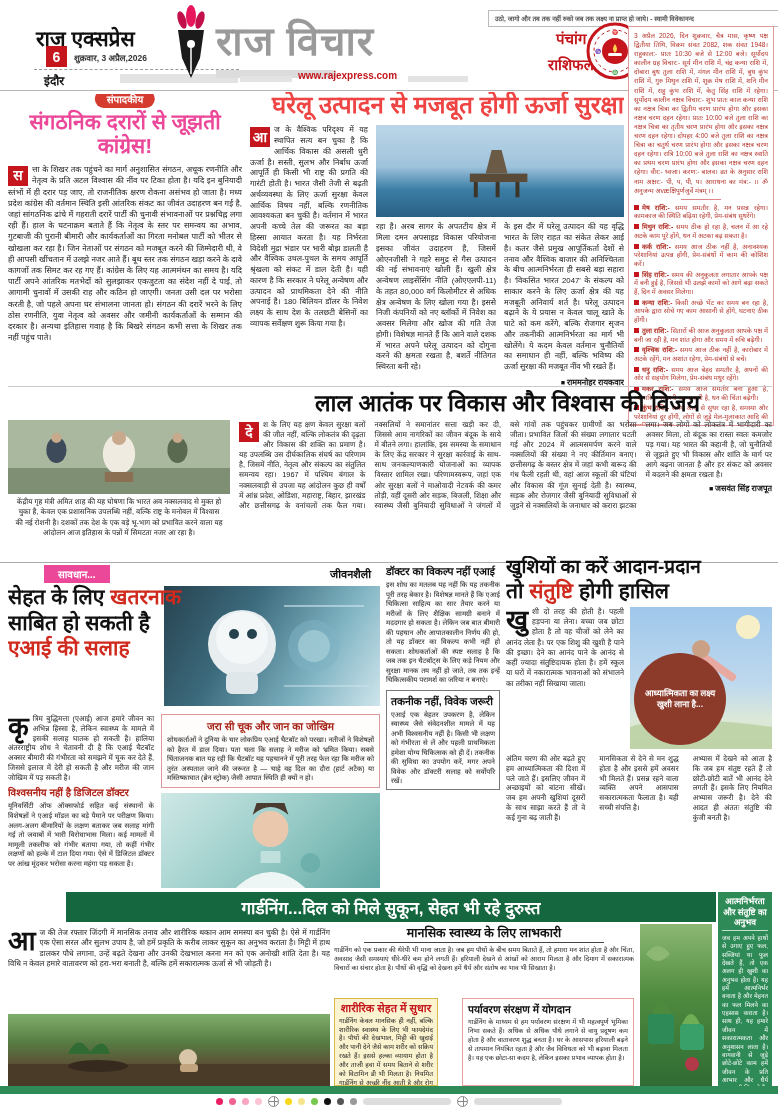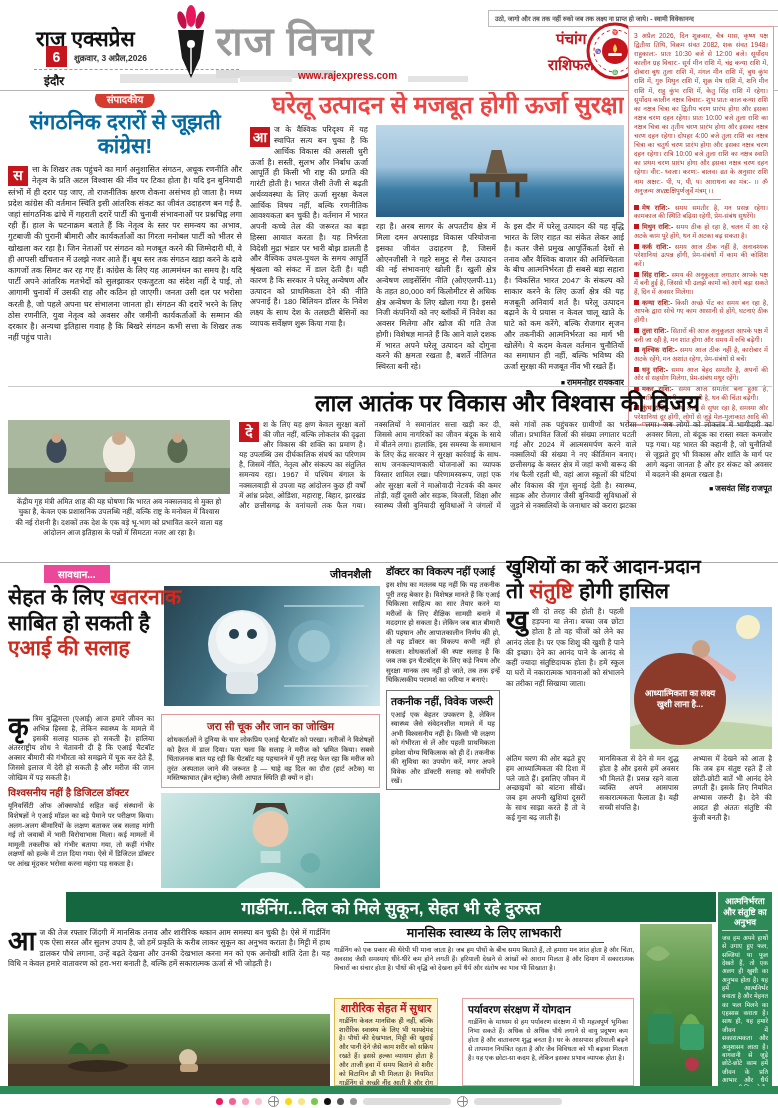"संगठनिक दरारों से जूझती कांग्रेस!" .ed-head { color: #0369a1 -> #ec4899 }
